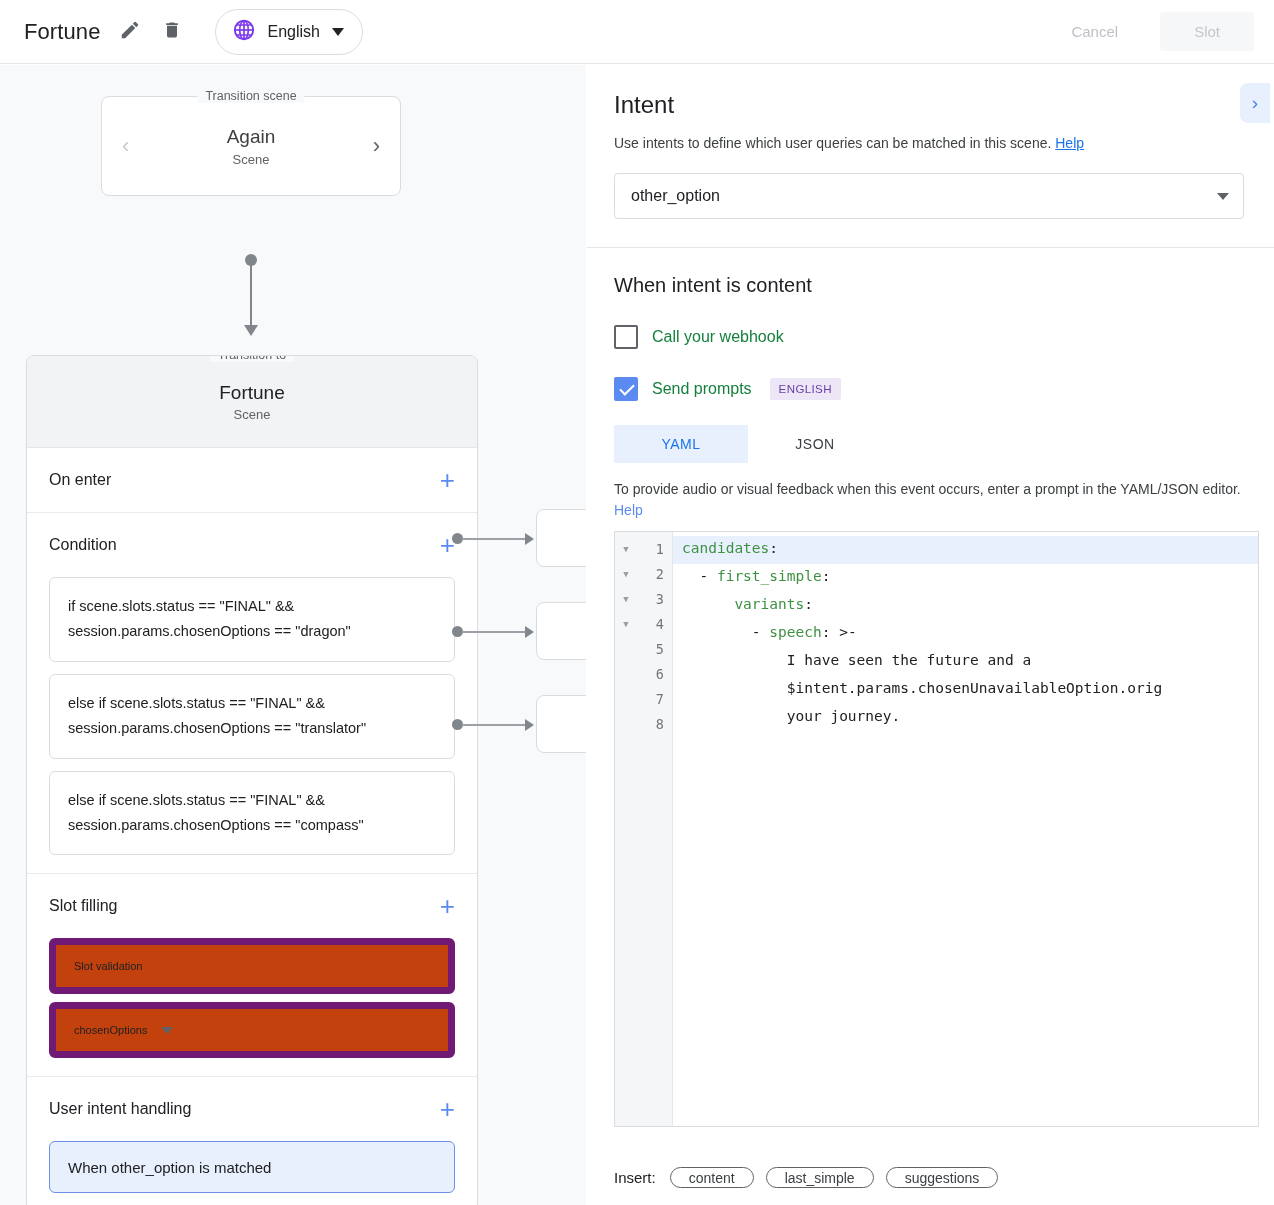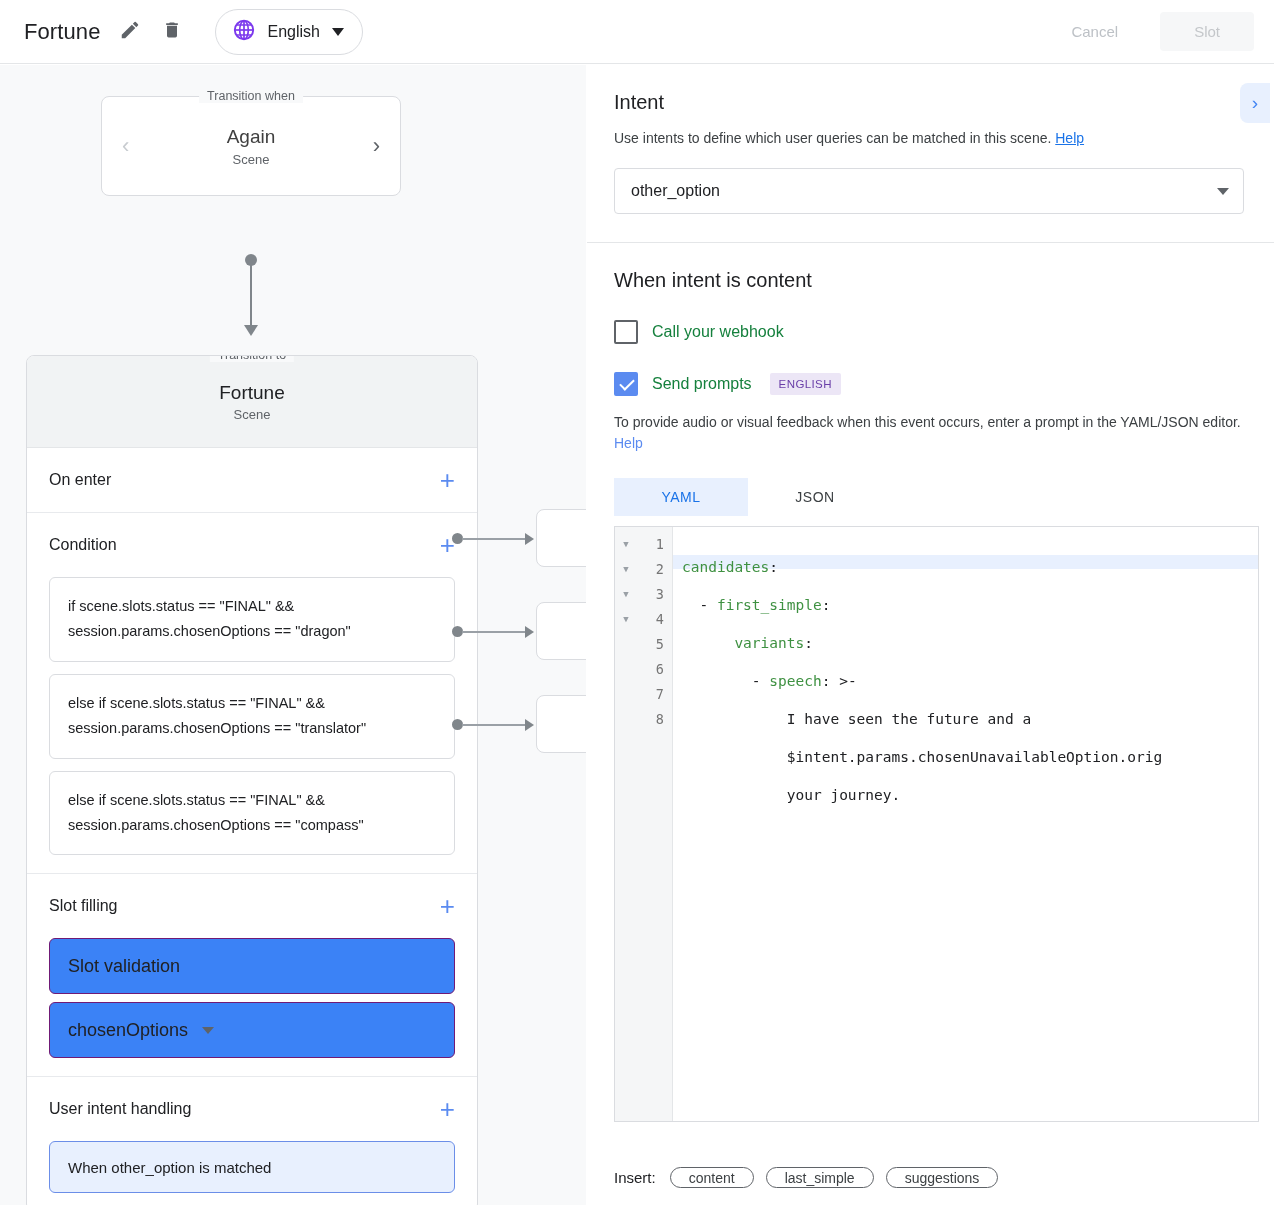"Transition when" div.legend-label { text: when -> scene }
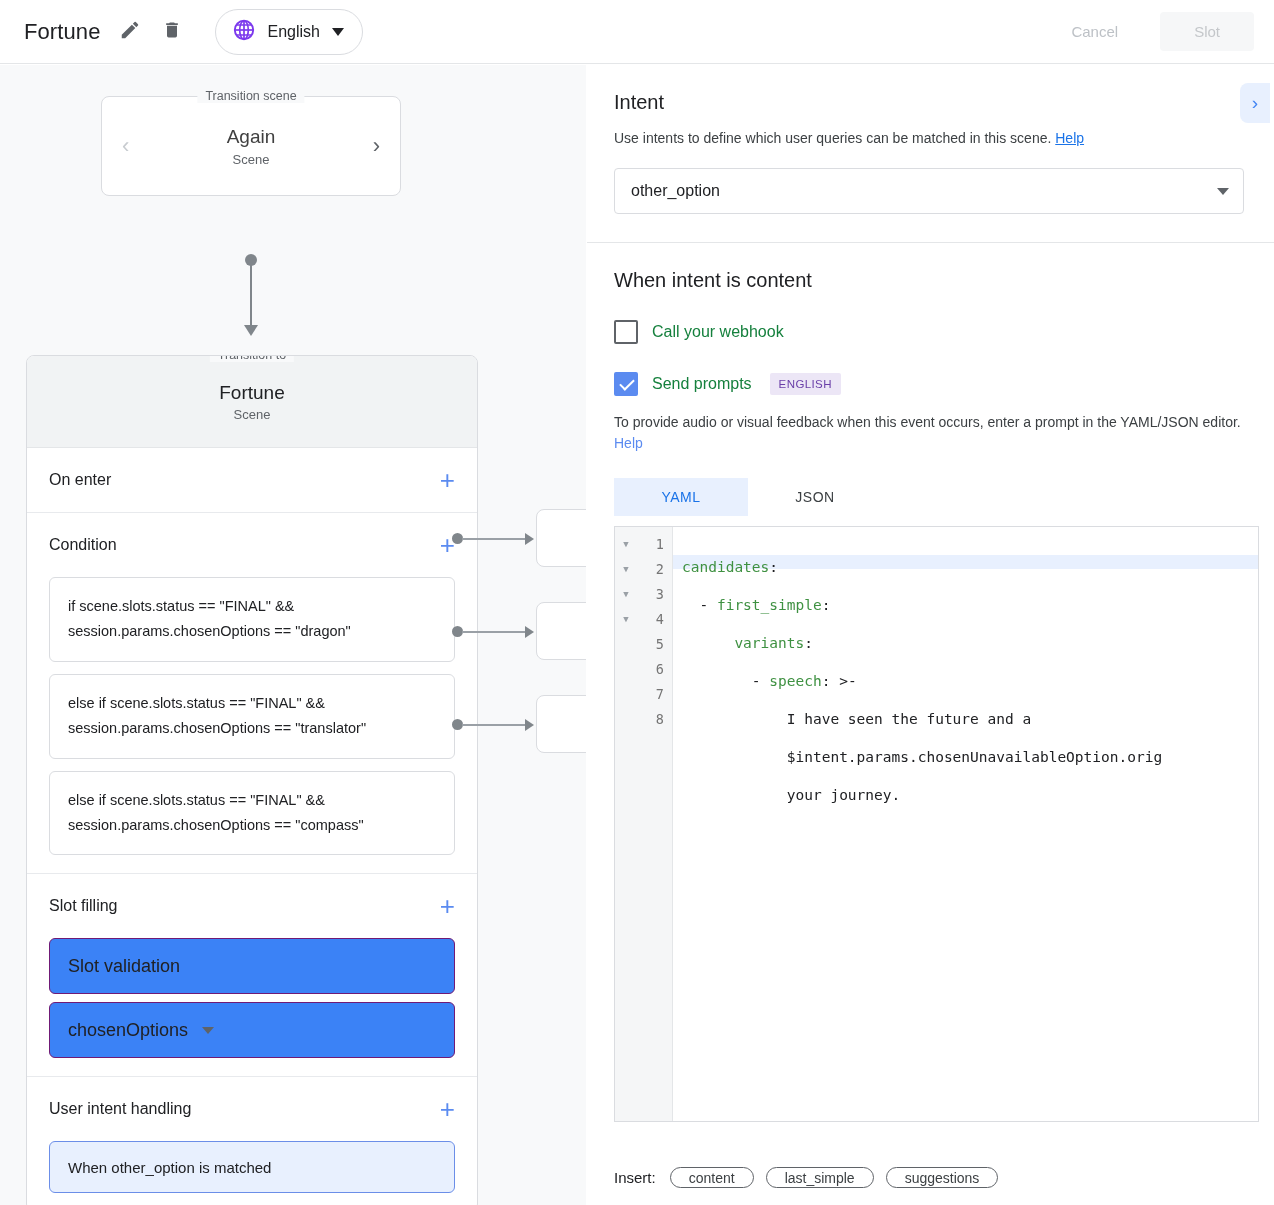"Intent" #intent-title { font-size: 20px -> 24px }
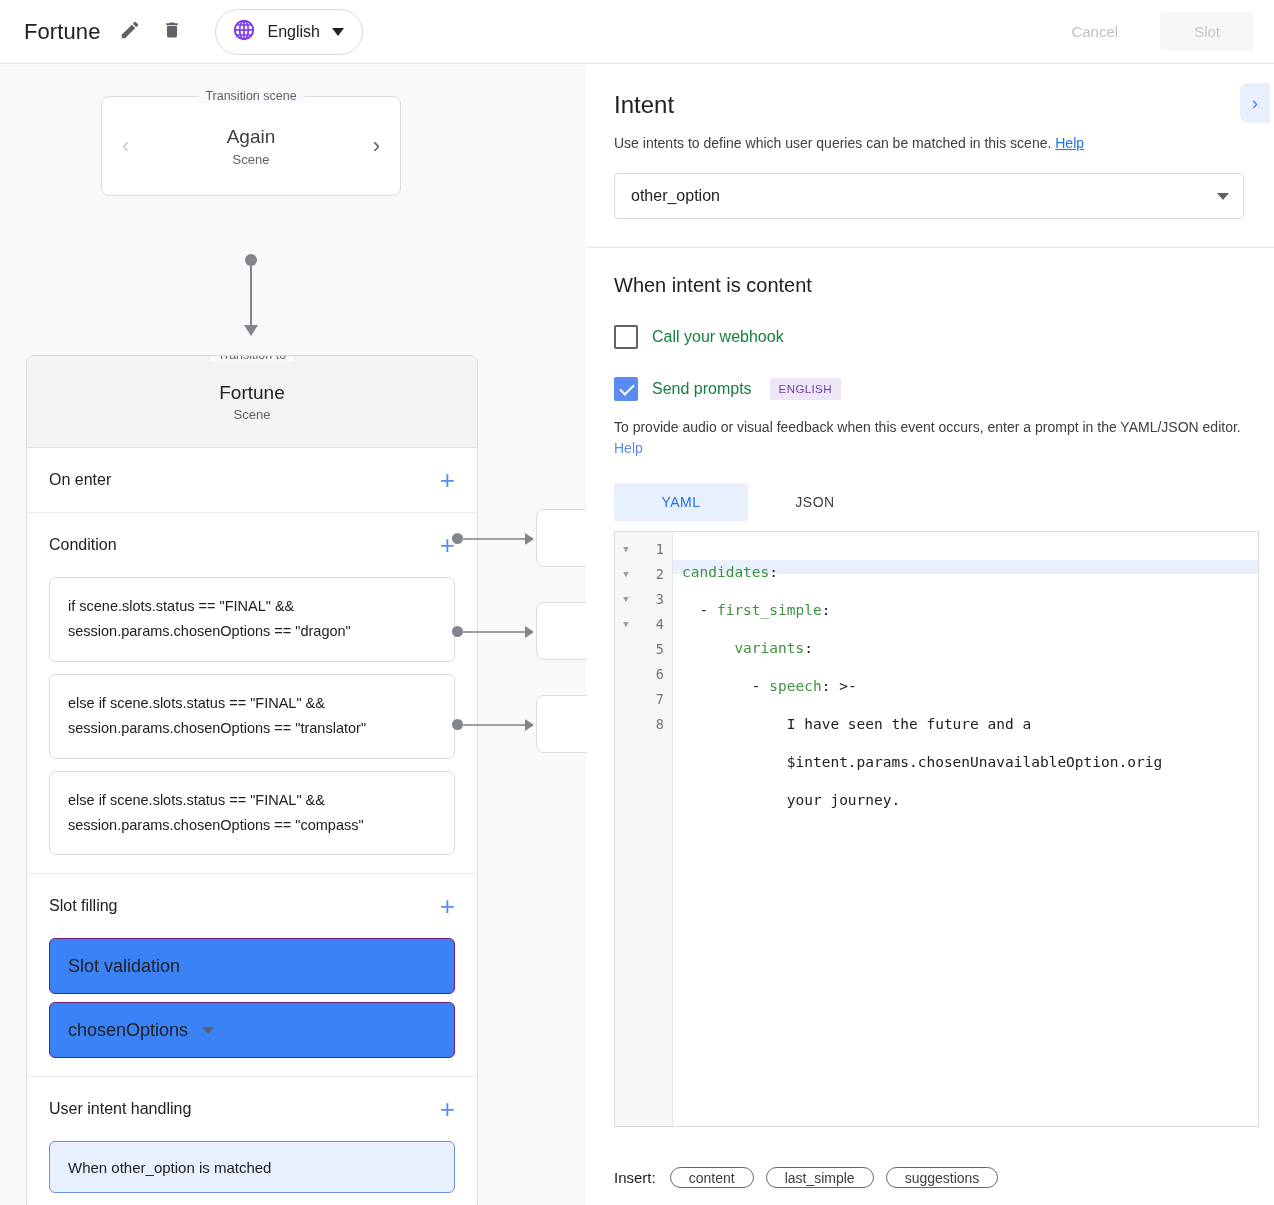"To provide audio or visual" div { order: before "YAML" -> after "YAML" }
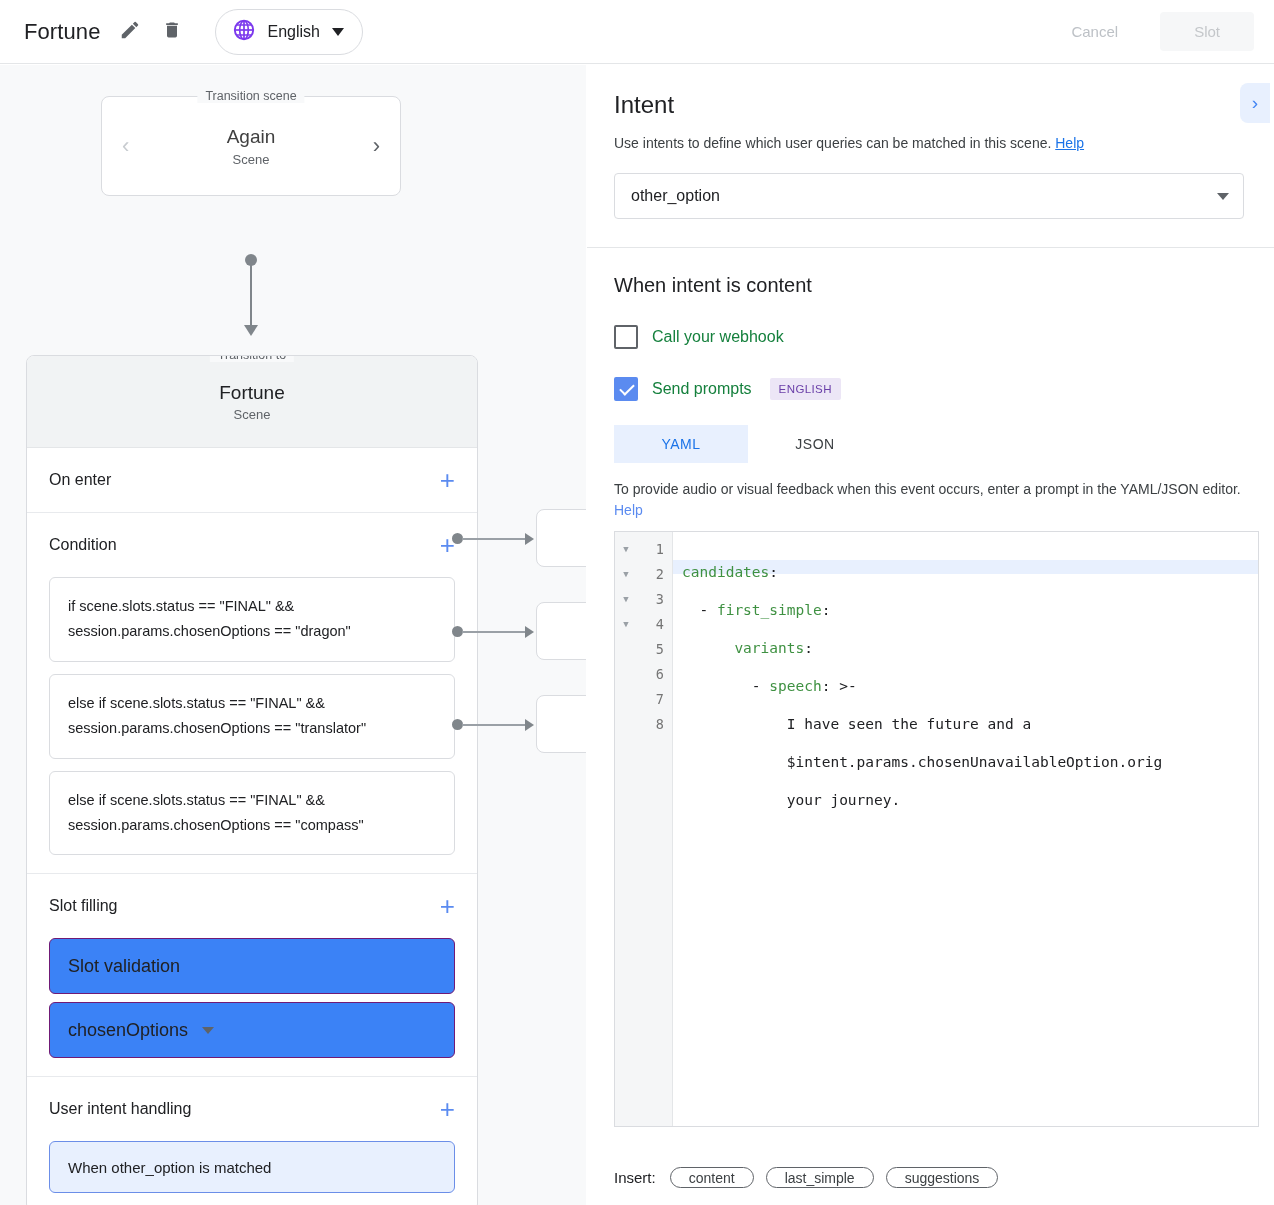"candidates:" .code-row { height: 14px -> 28px; margin-top: 24px -> none }
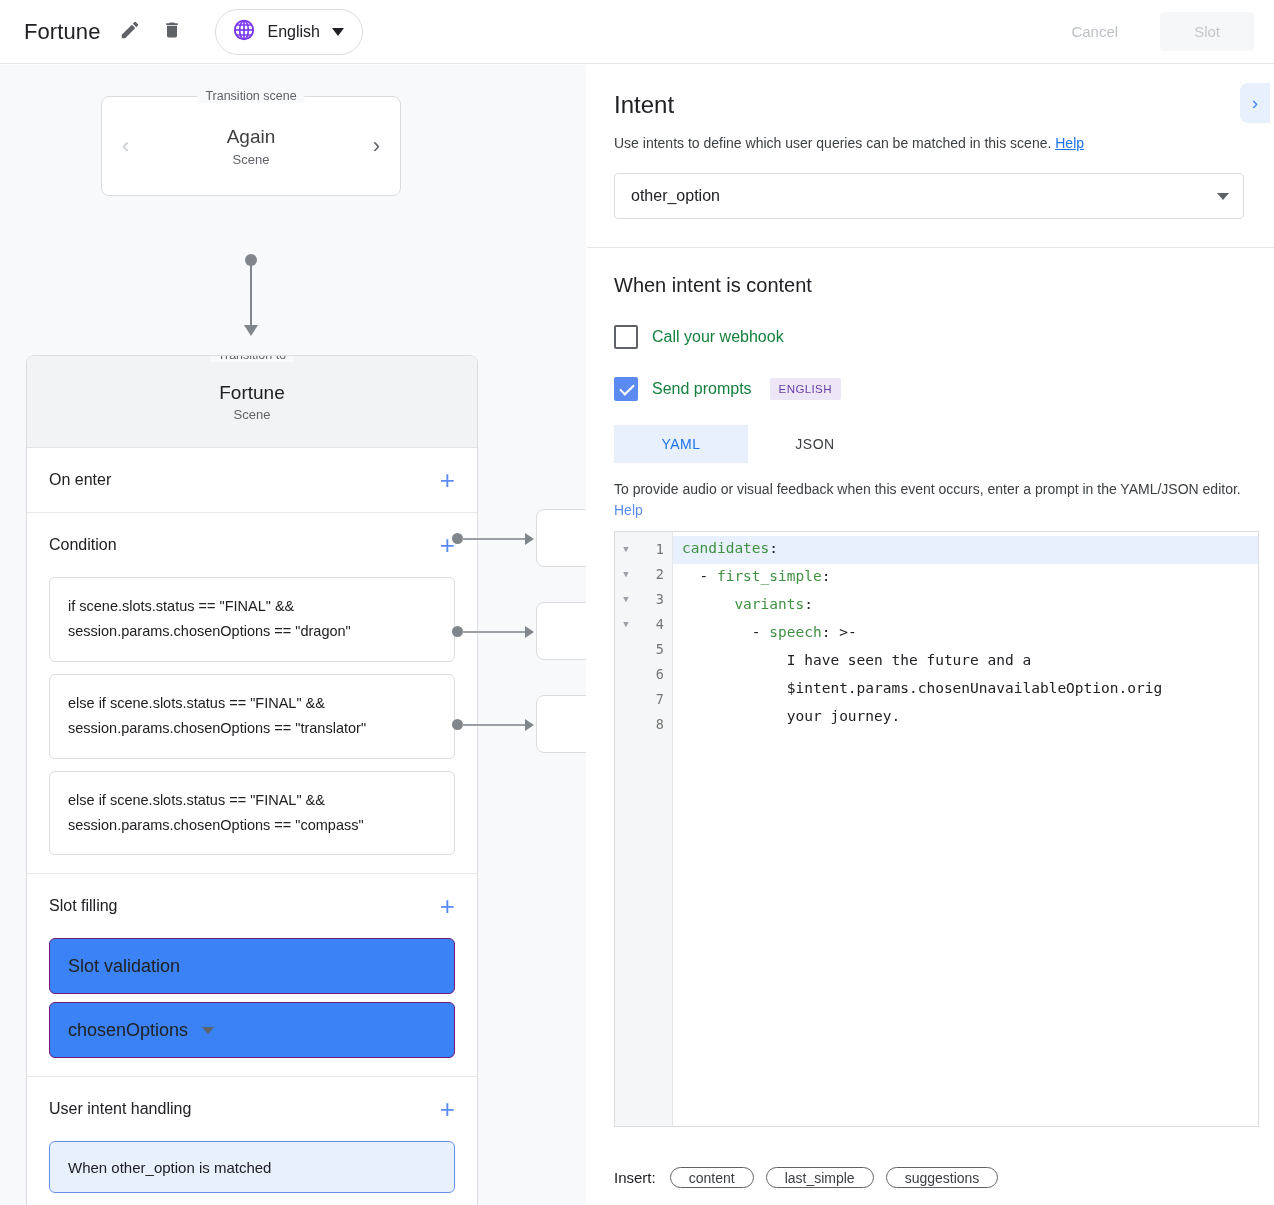"Slot validation" .plain-card { background: #3b82f6 -> #c2410c; border: 1px solid #701a75 -> 7px solid #701a75; font-size: 18px -> 11px }
